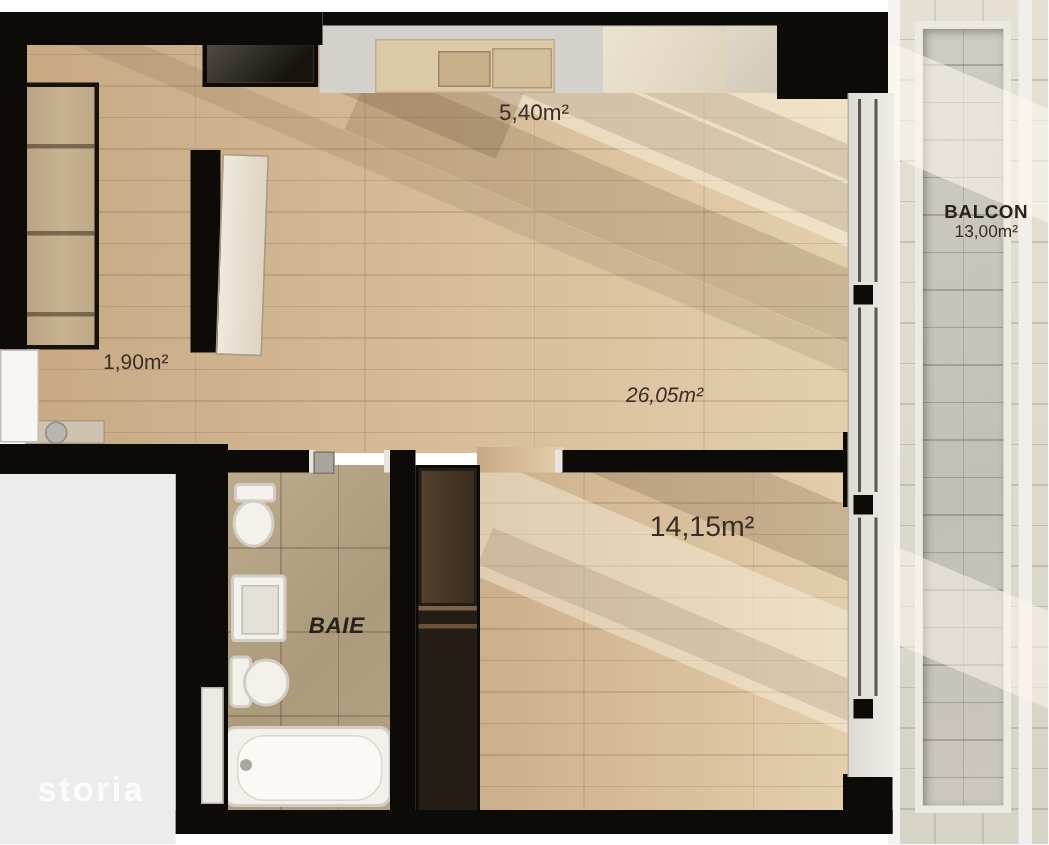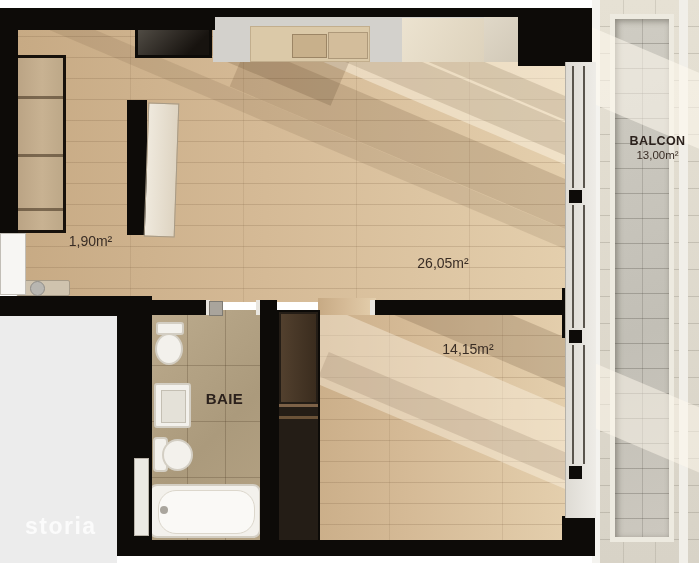"5,40m²" div.ar { html: none -> <div>5,40m²</div> }
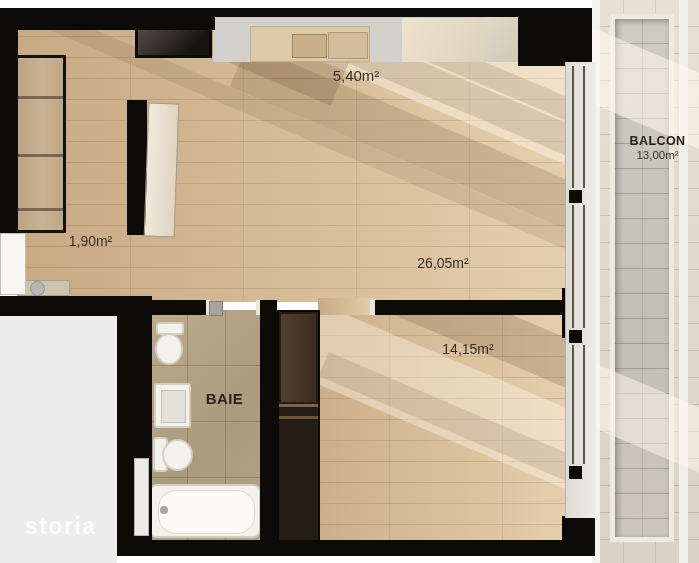"26,05m²" div.ar { font-style: none -> italic }
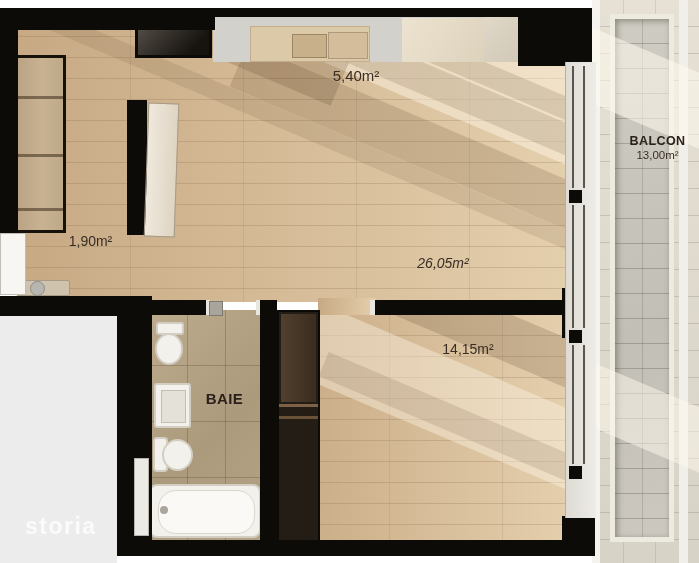"14,15m²" div.ar { font-size: 14px -> 19px }
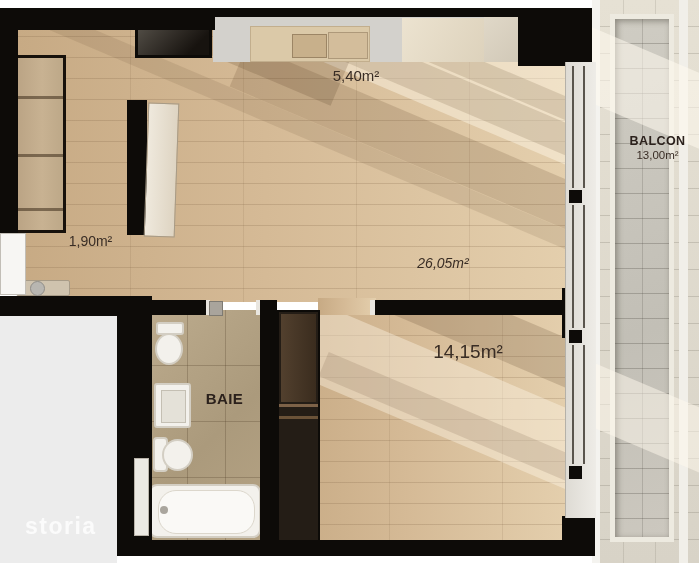"BAIE" div.roomlabel { font-style: none -> italic; top: 390px -> 409px }
